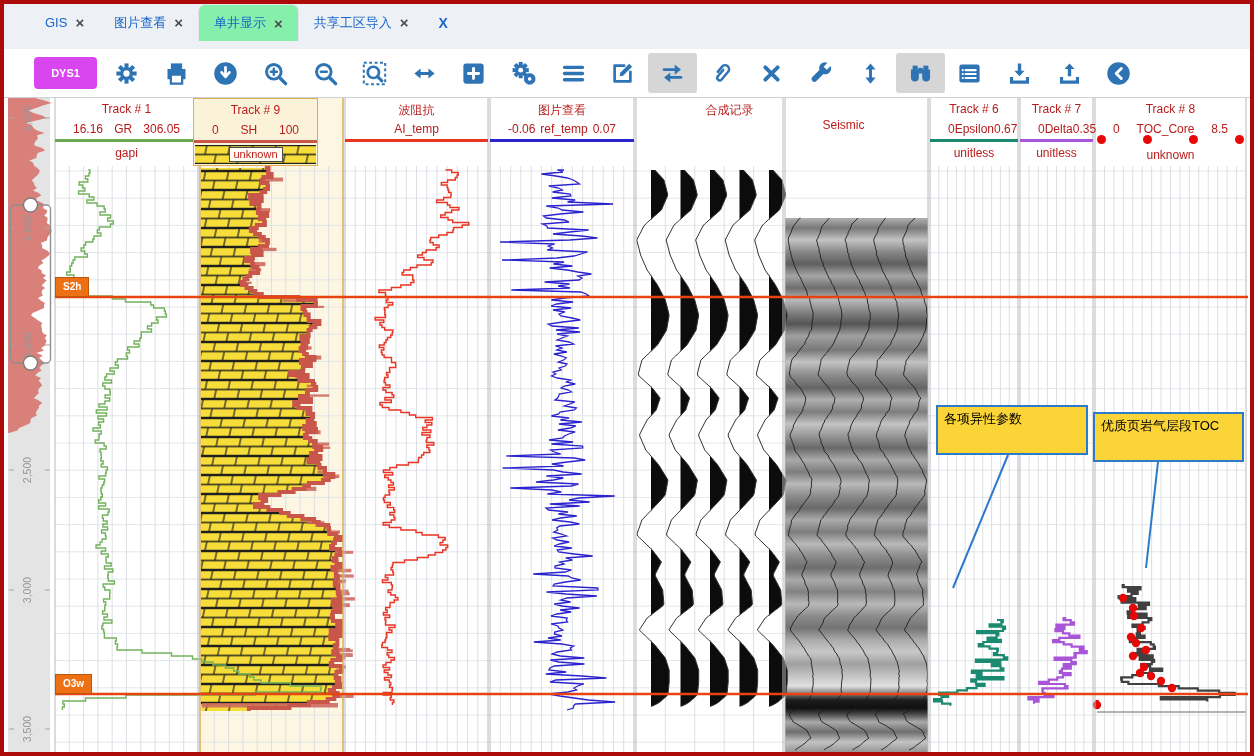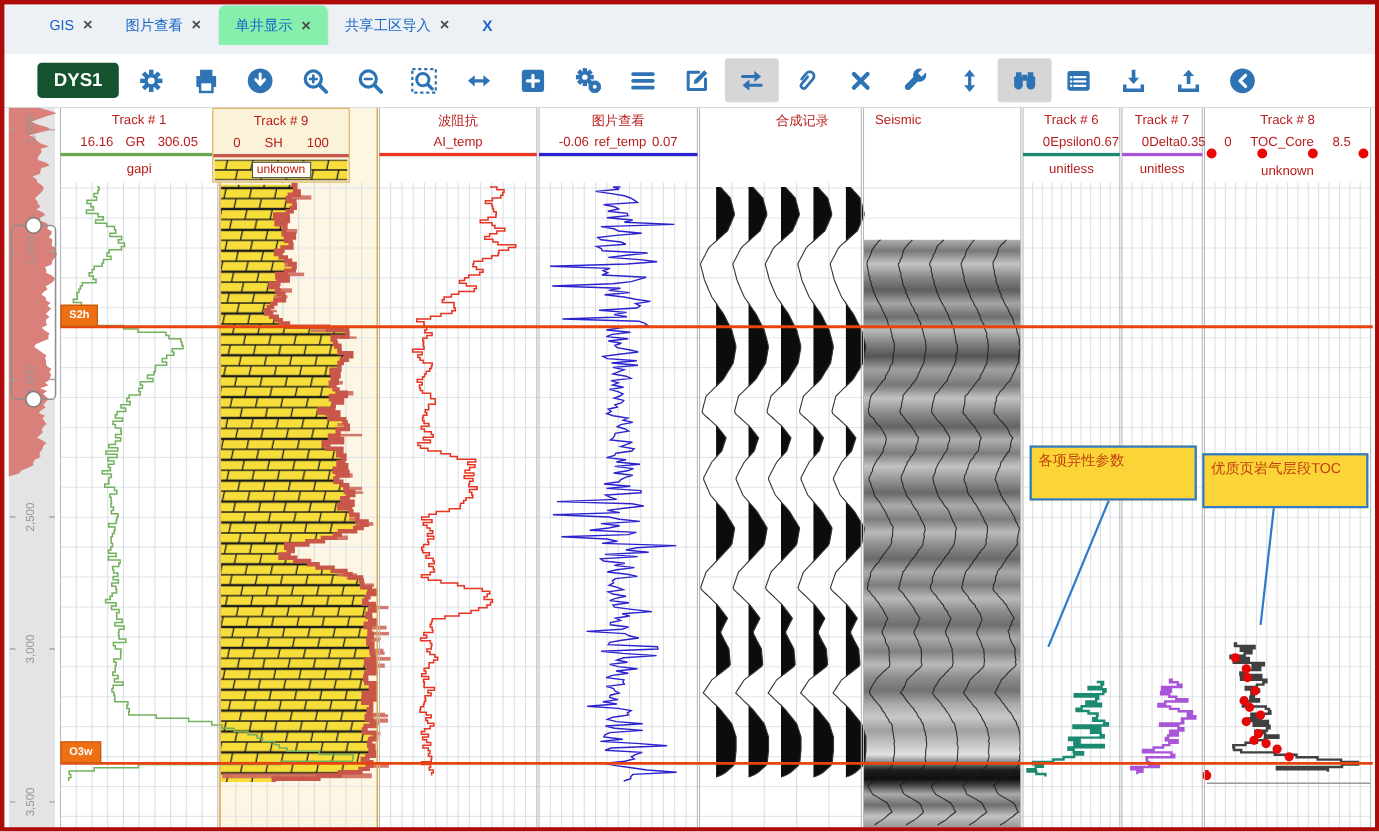"DYS1" .wellbtn { background: #14532d -> #d946ef; font-size: 17px -> 11px; width: 74px -> 63px }
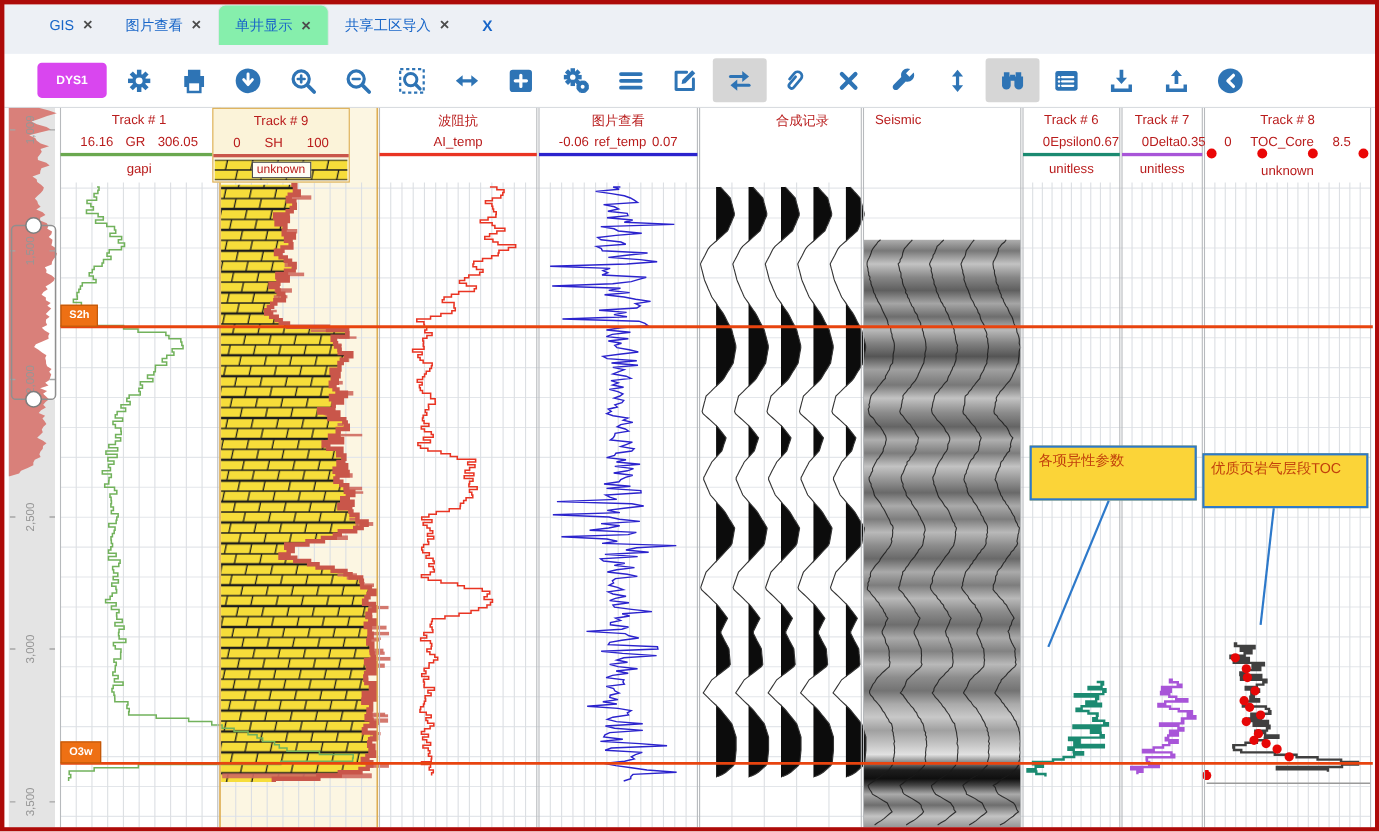"Seismic" div.hcell { left: 745px -> 772px; margin-top: none -> 16px }
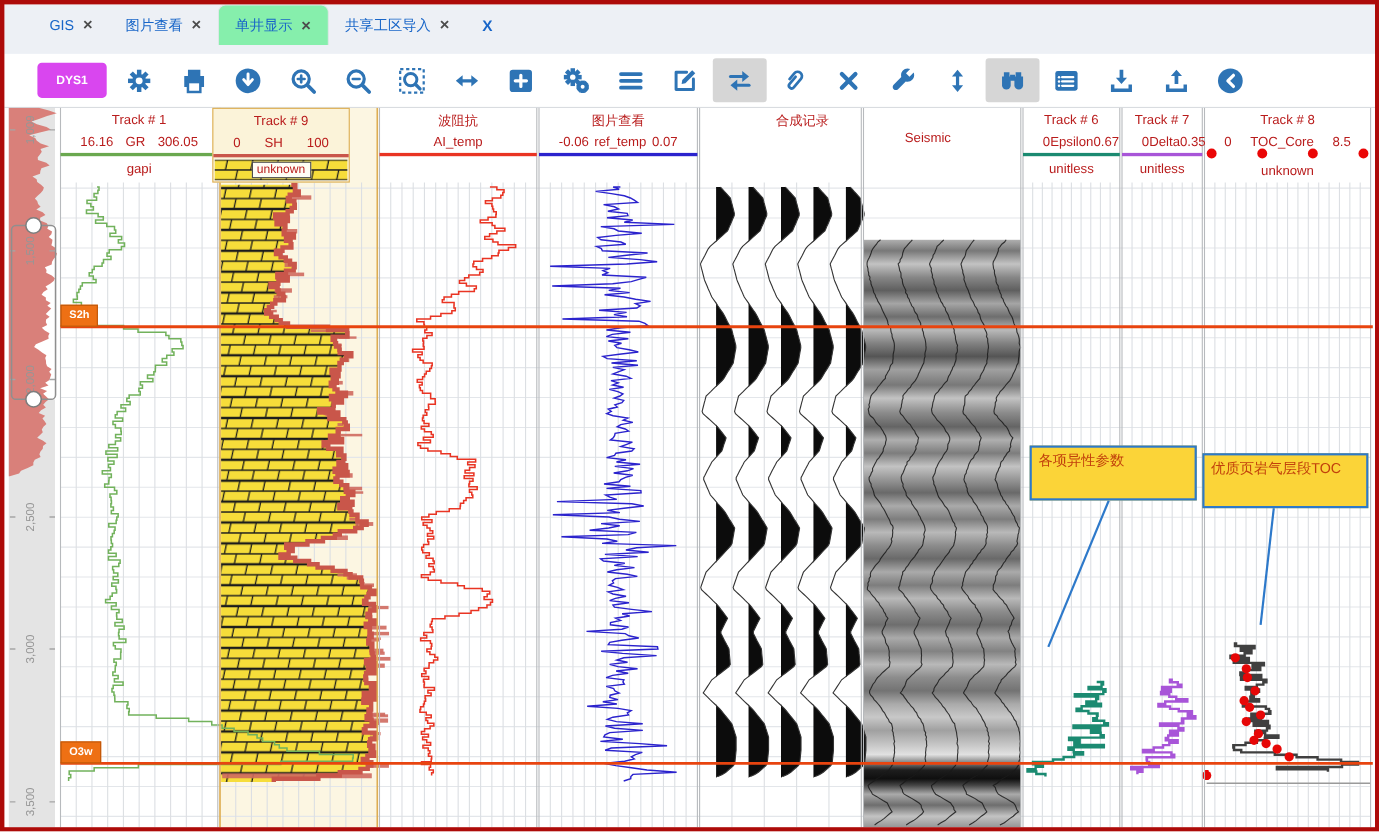"各项异性参数" .anno { color: #c2410c -> #000000 }
